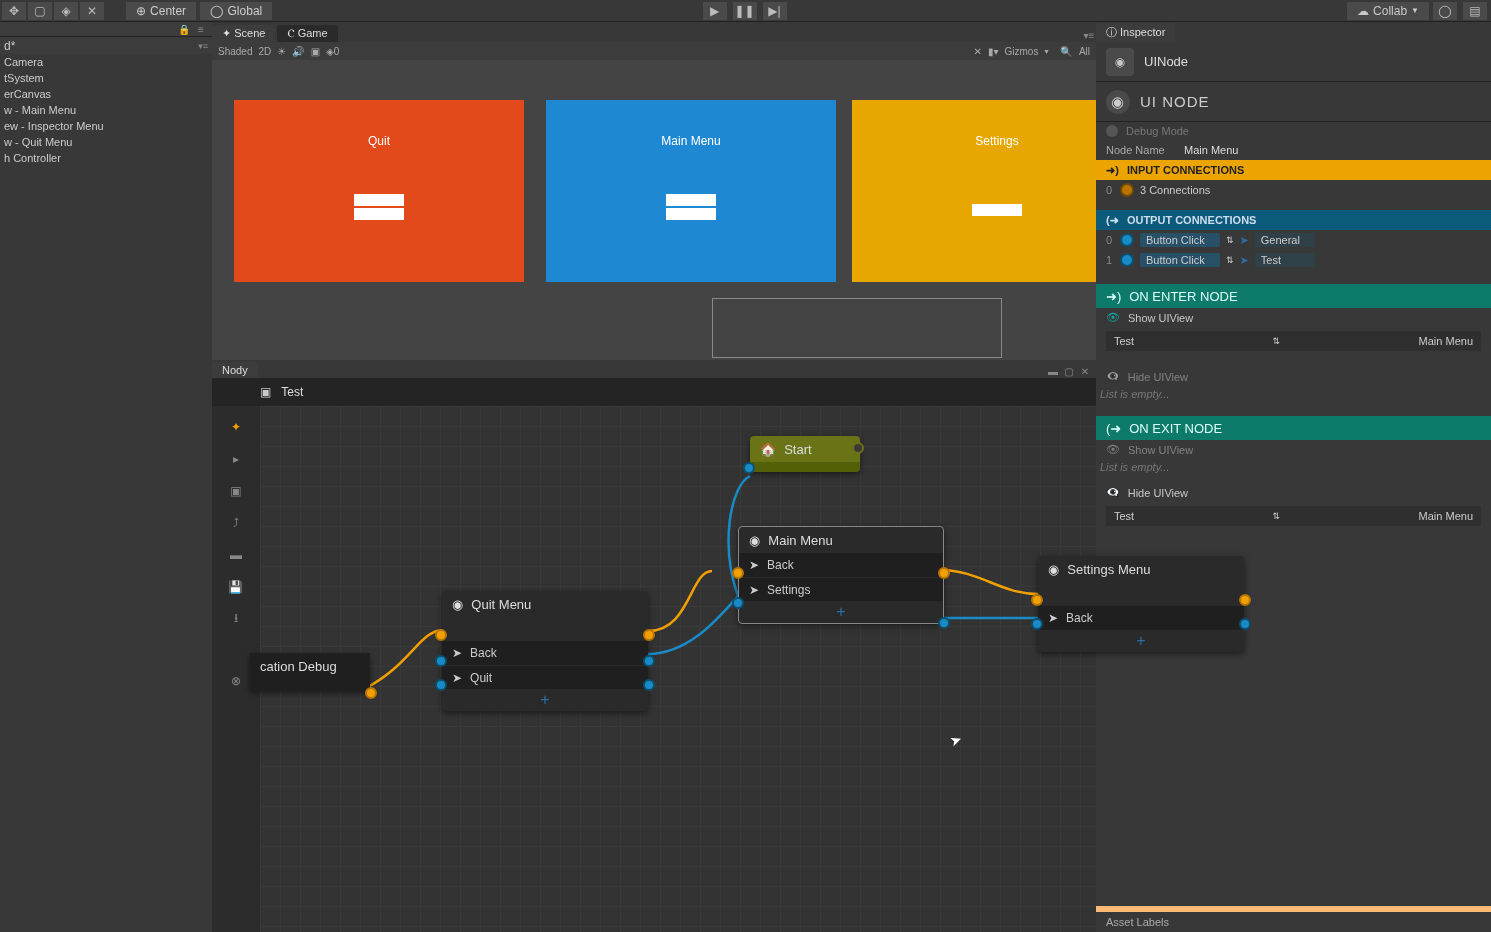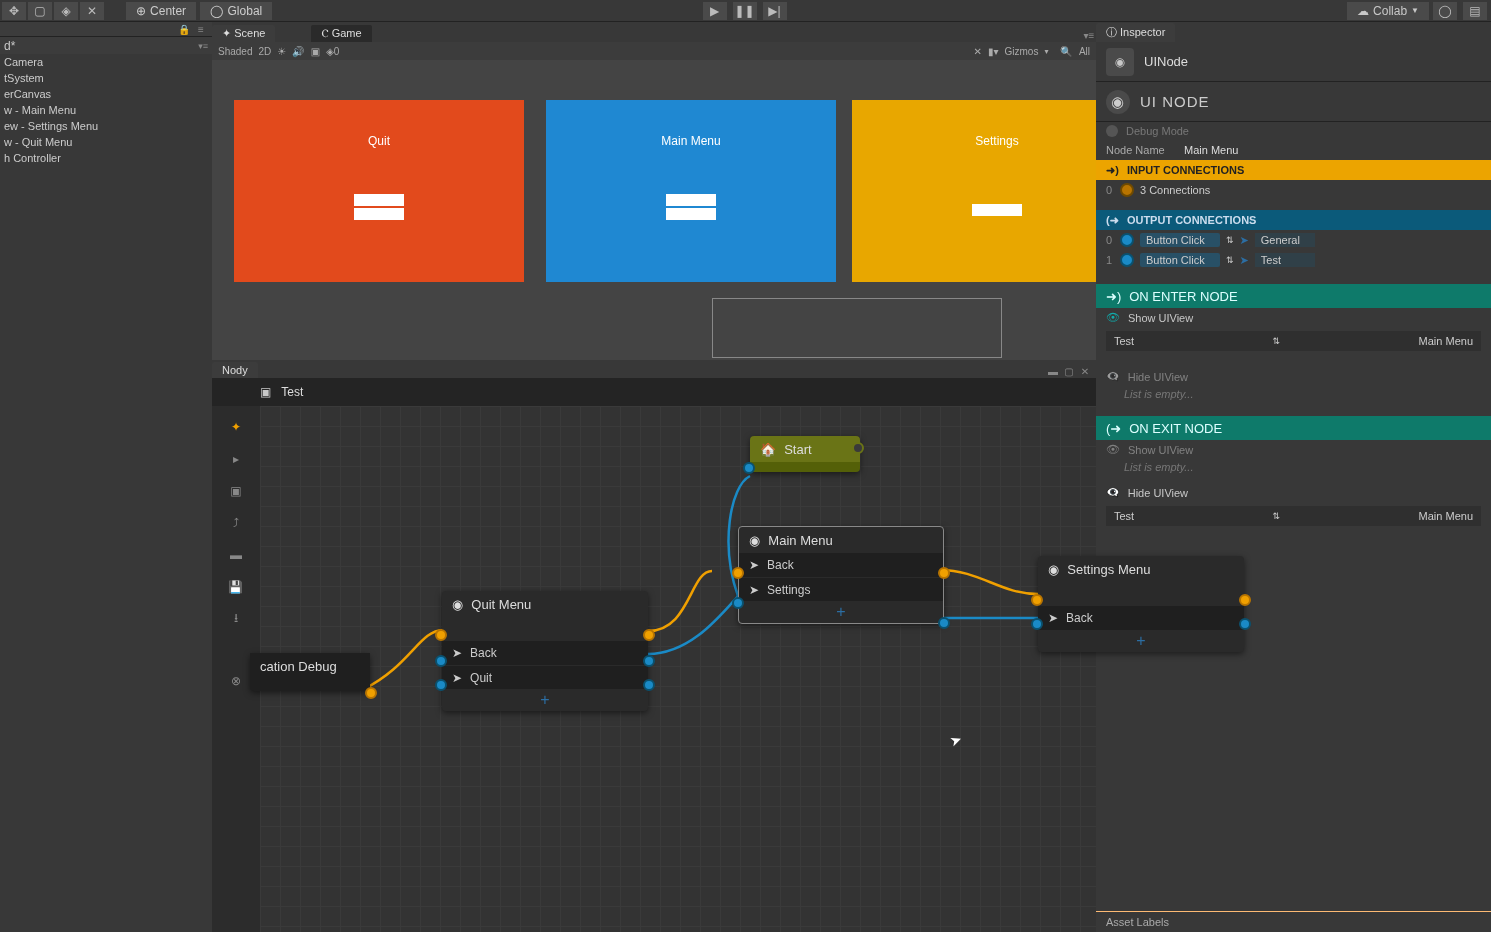"✦ Scene" .panel-tab-row { gap: 34px -> none }
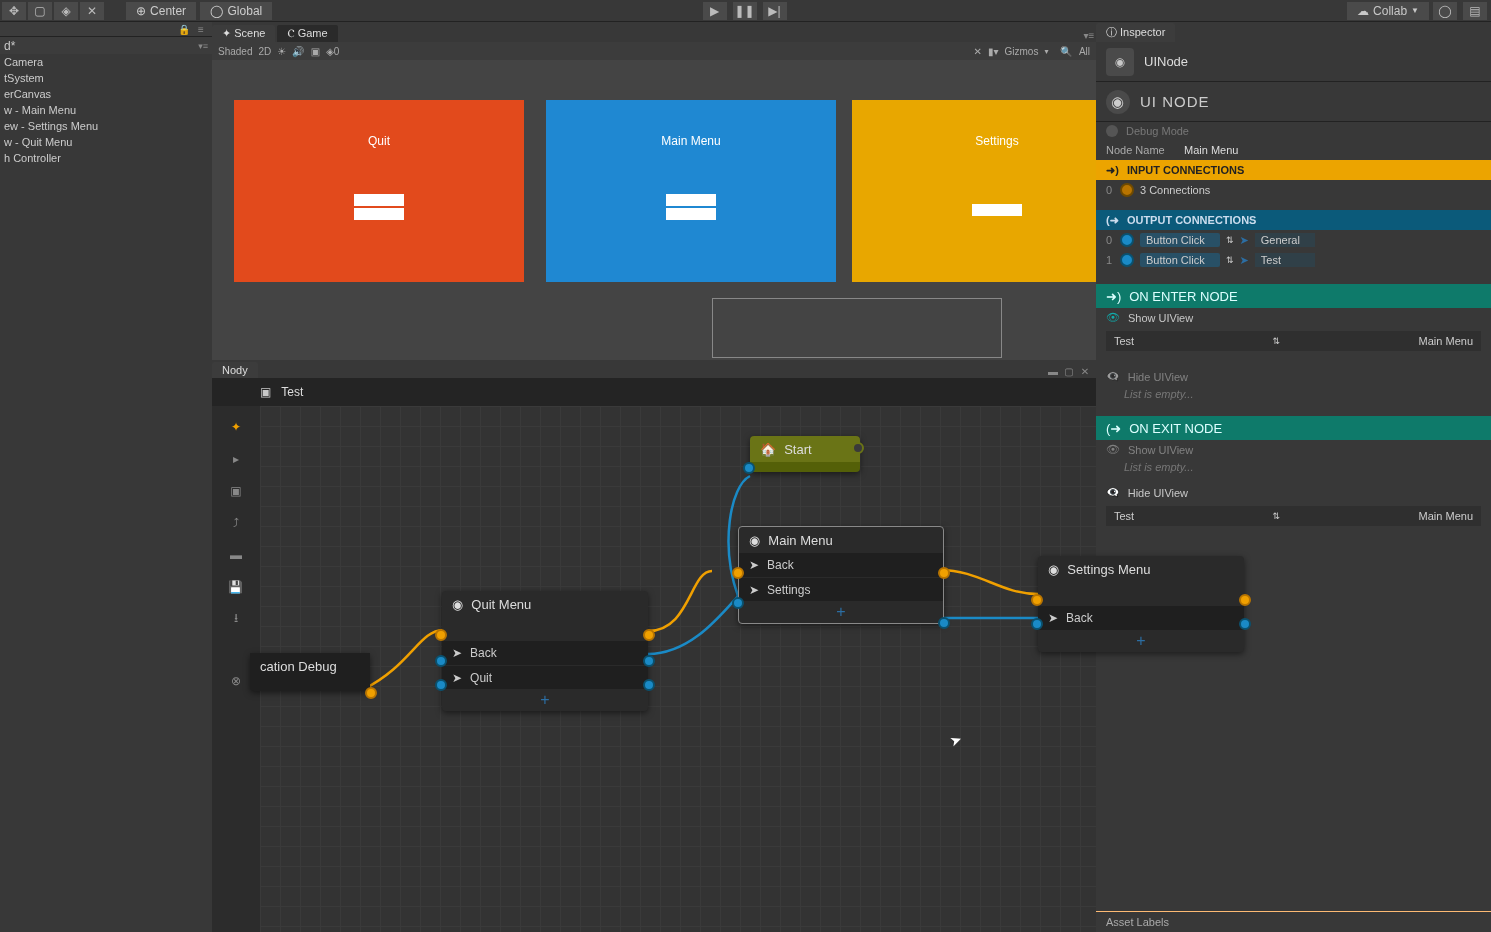"ew - Settings Menu" div.hier-item { text: Settings -> Inspector }
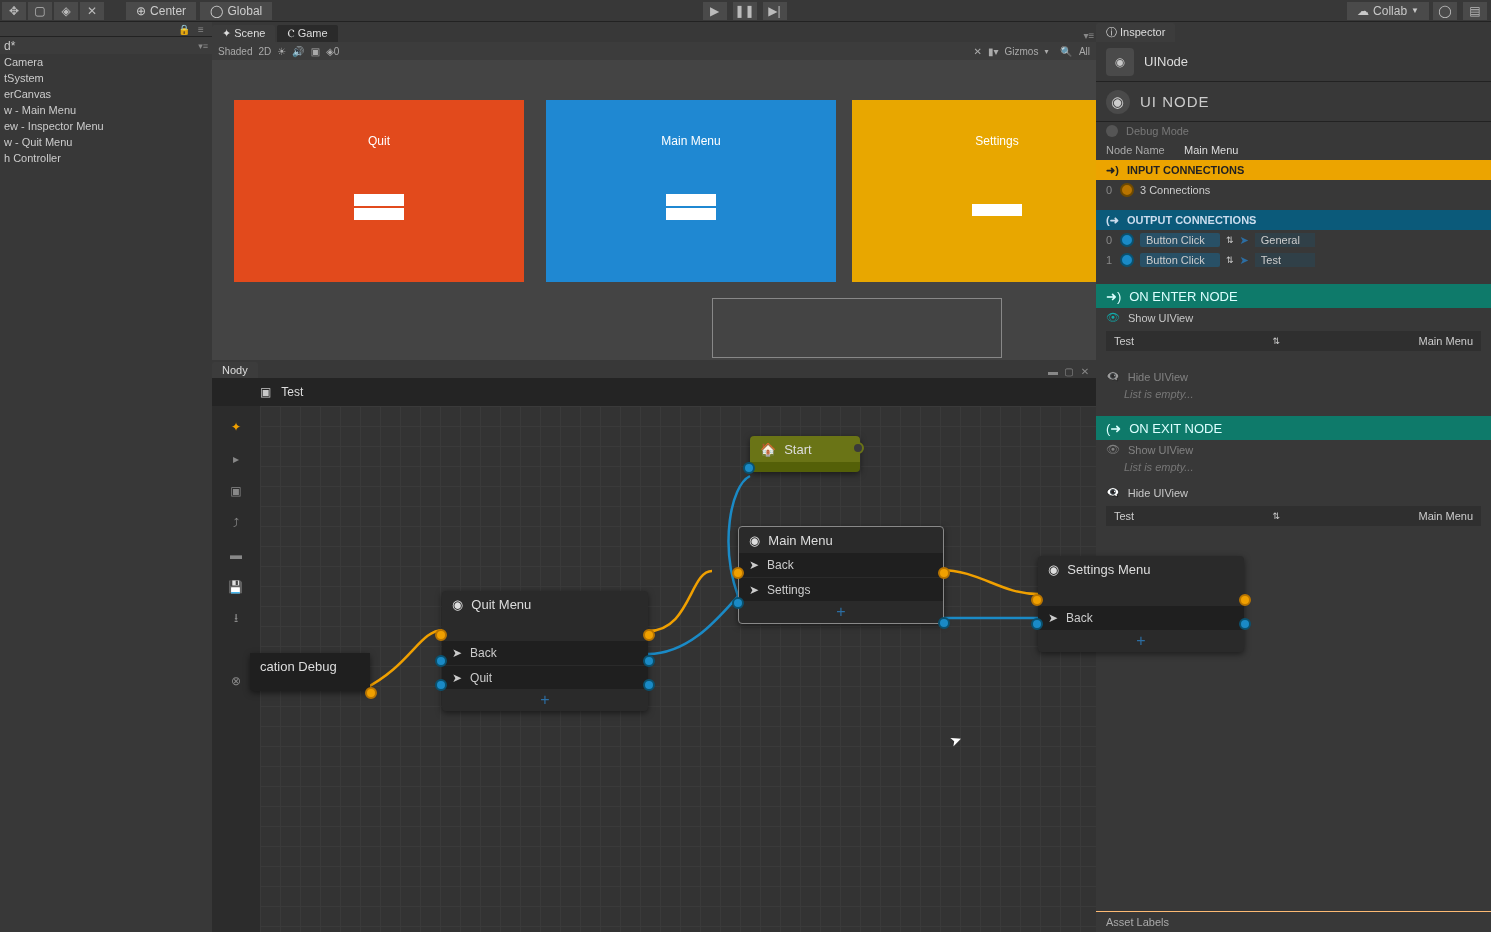"List is empty..." .muted { padding: 2px 28px -> 2px 4px }
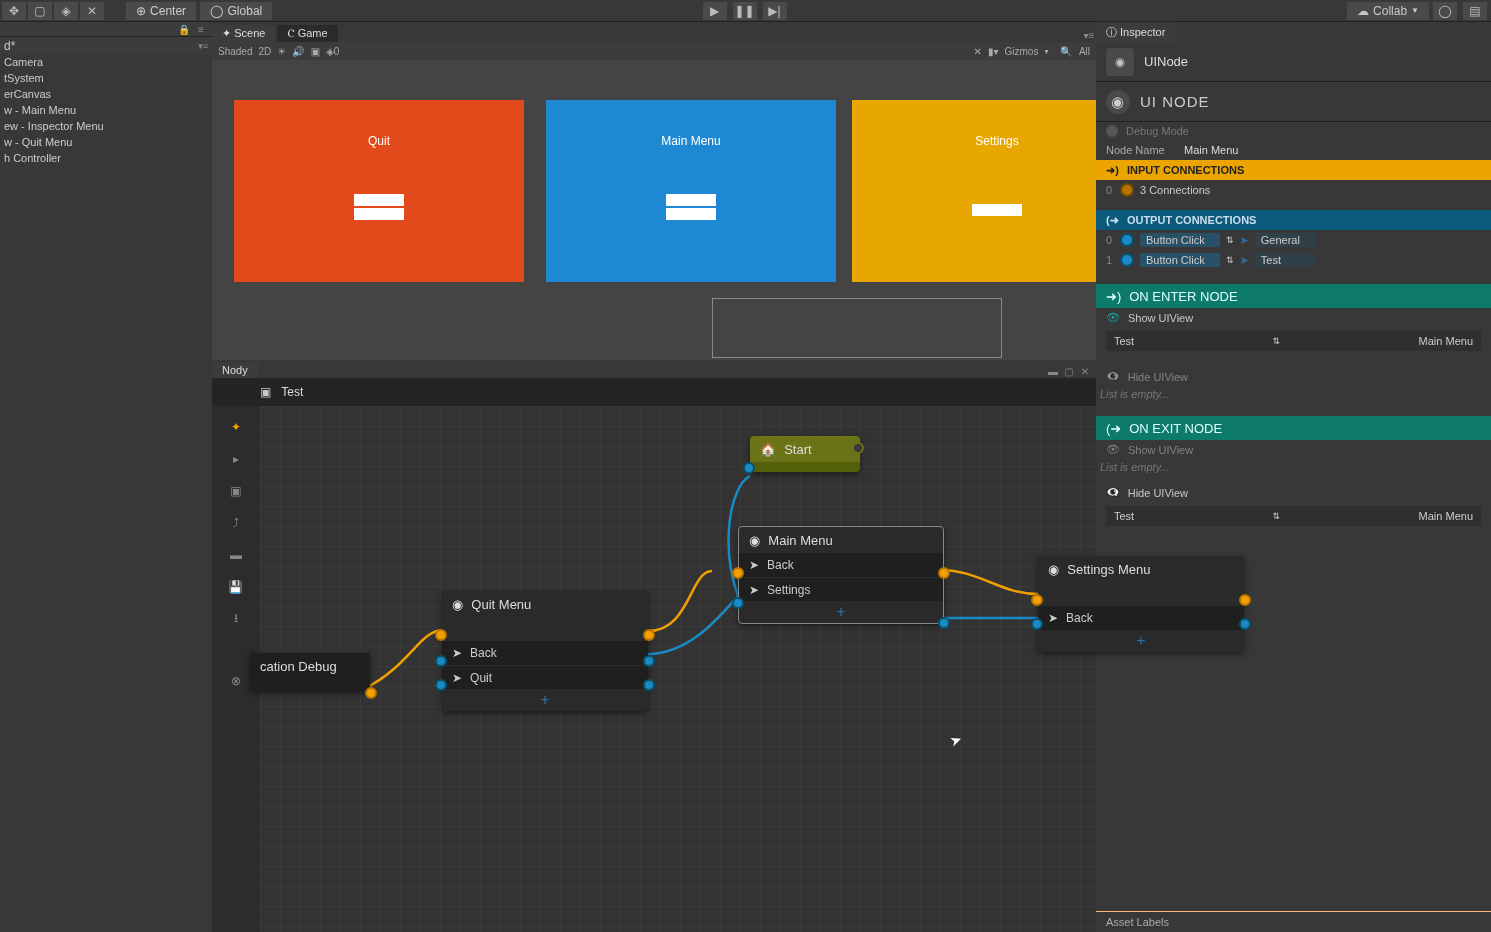"Asset Labels" .asset-labels { border-top: 1px solid #fdba74 -> 6px solid #fdba74 }
